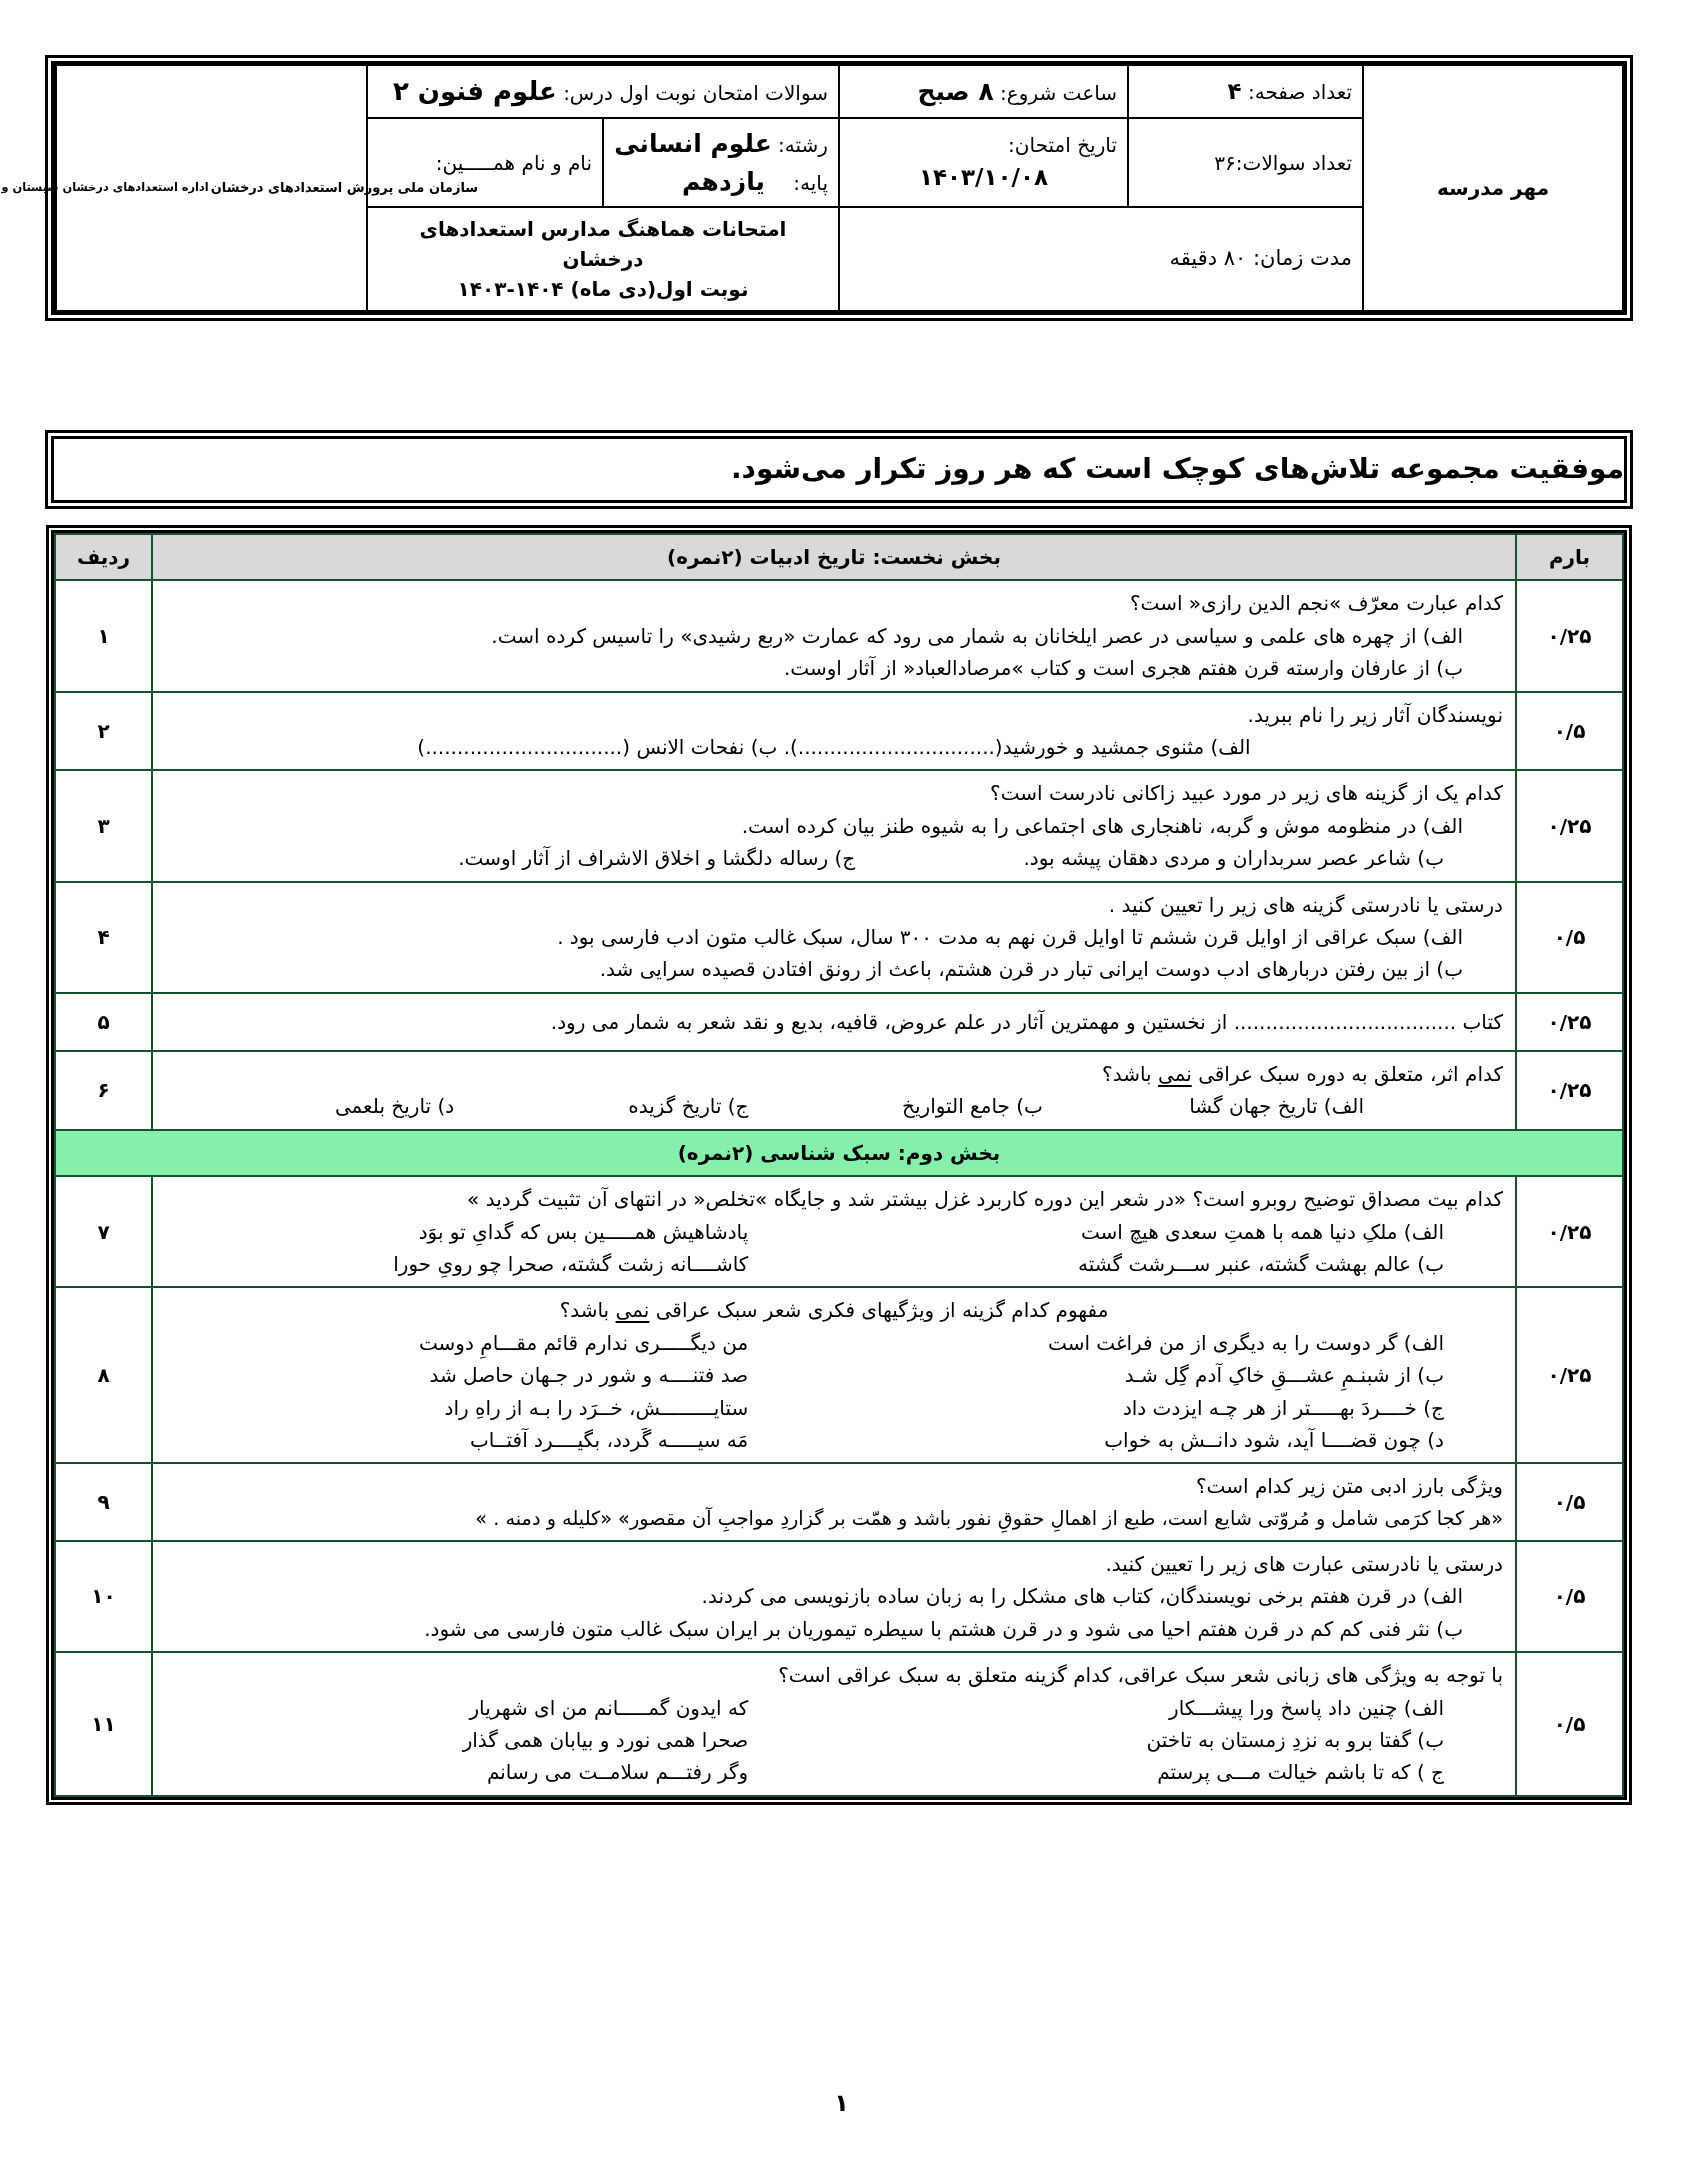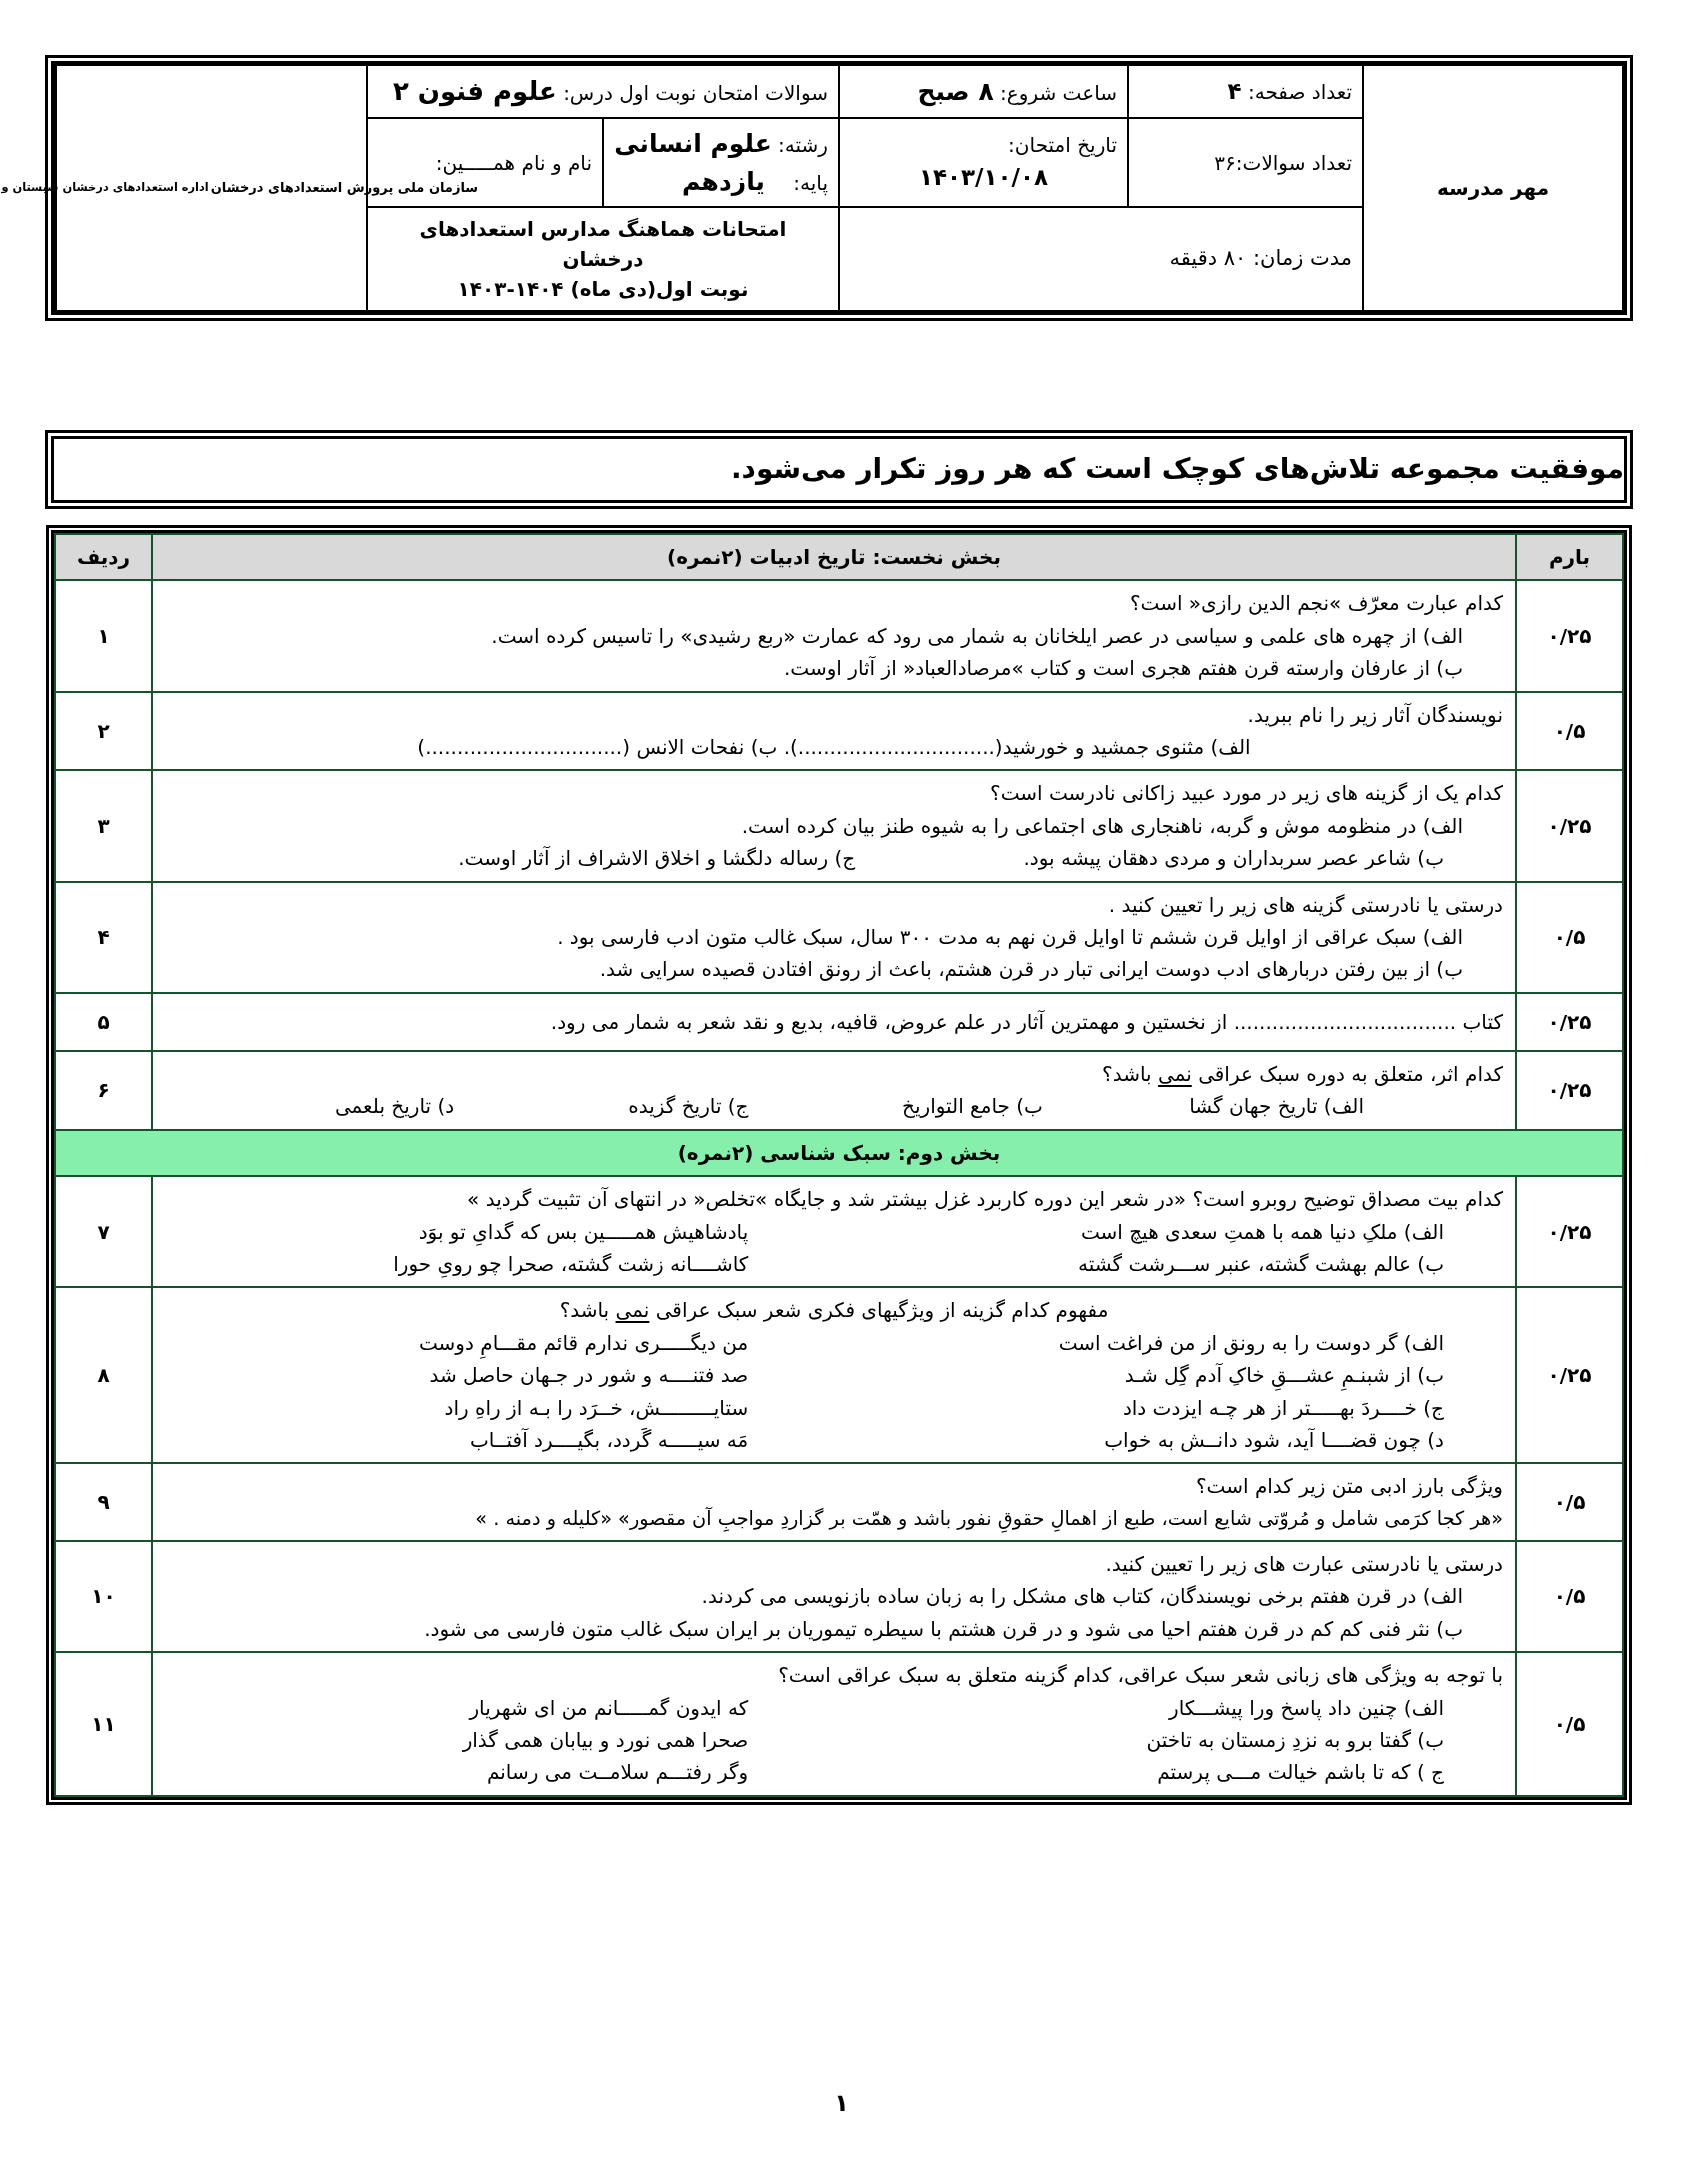"الف) گر دوست را به" span.c1 { text: رونق -> دیگری }
